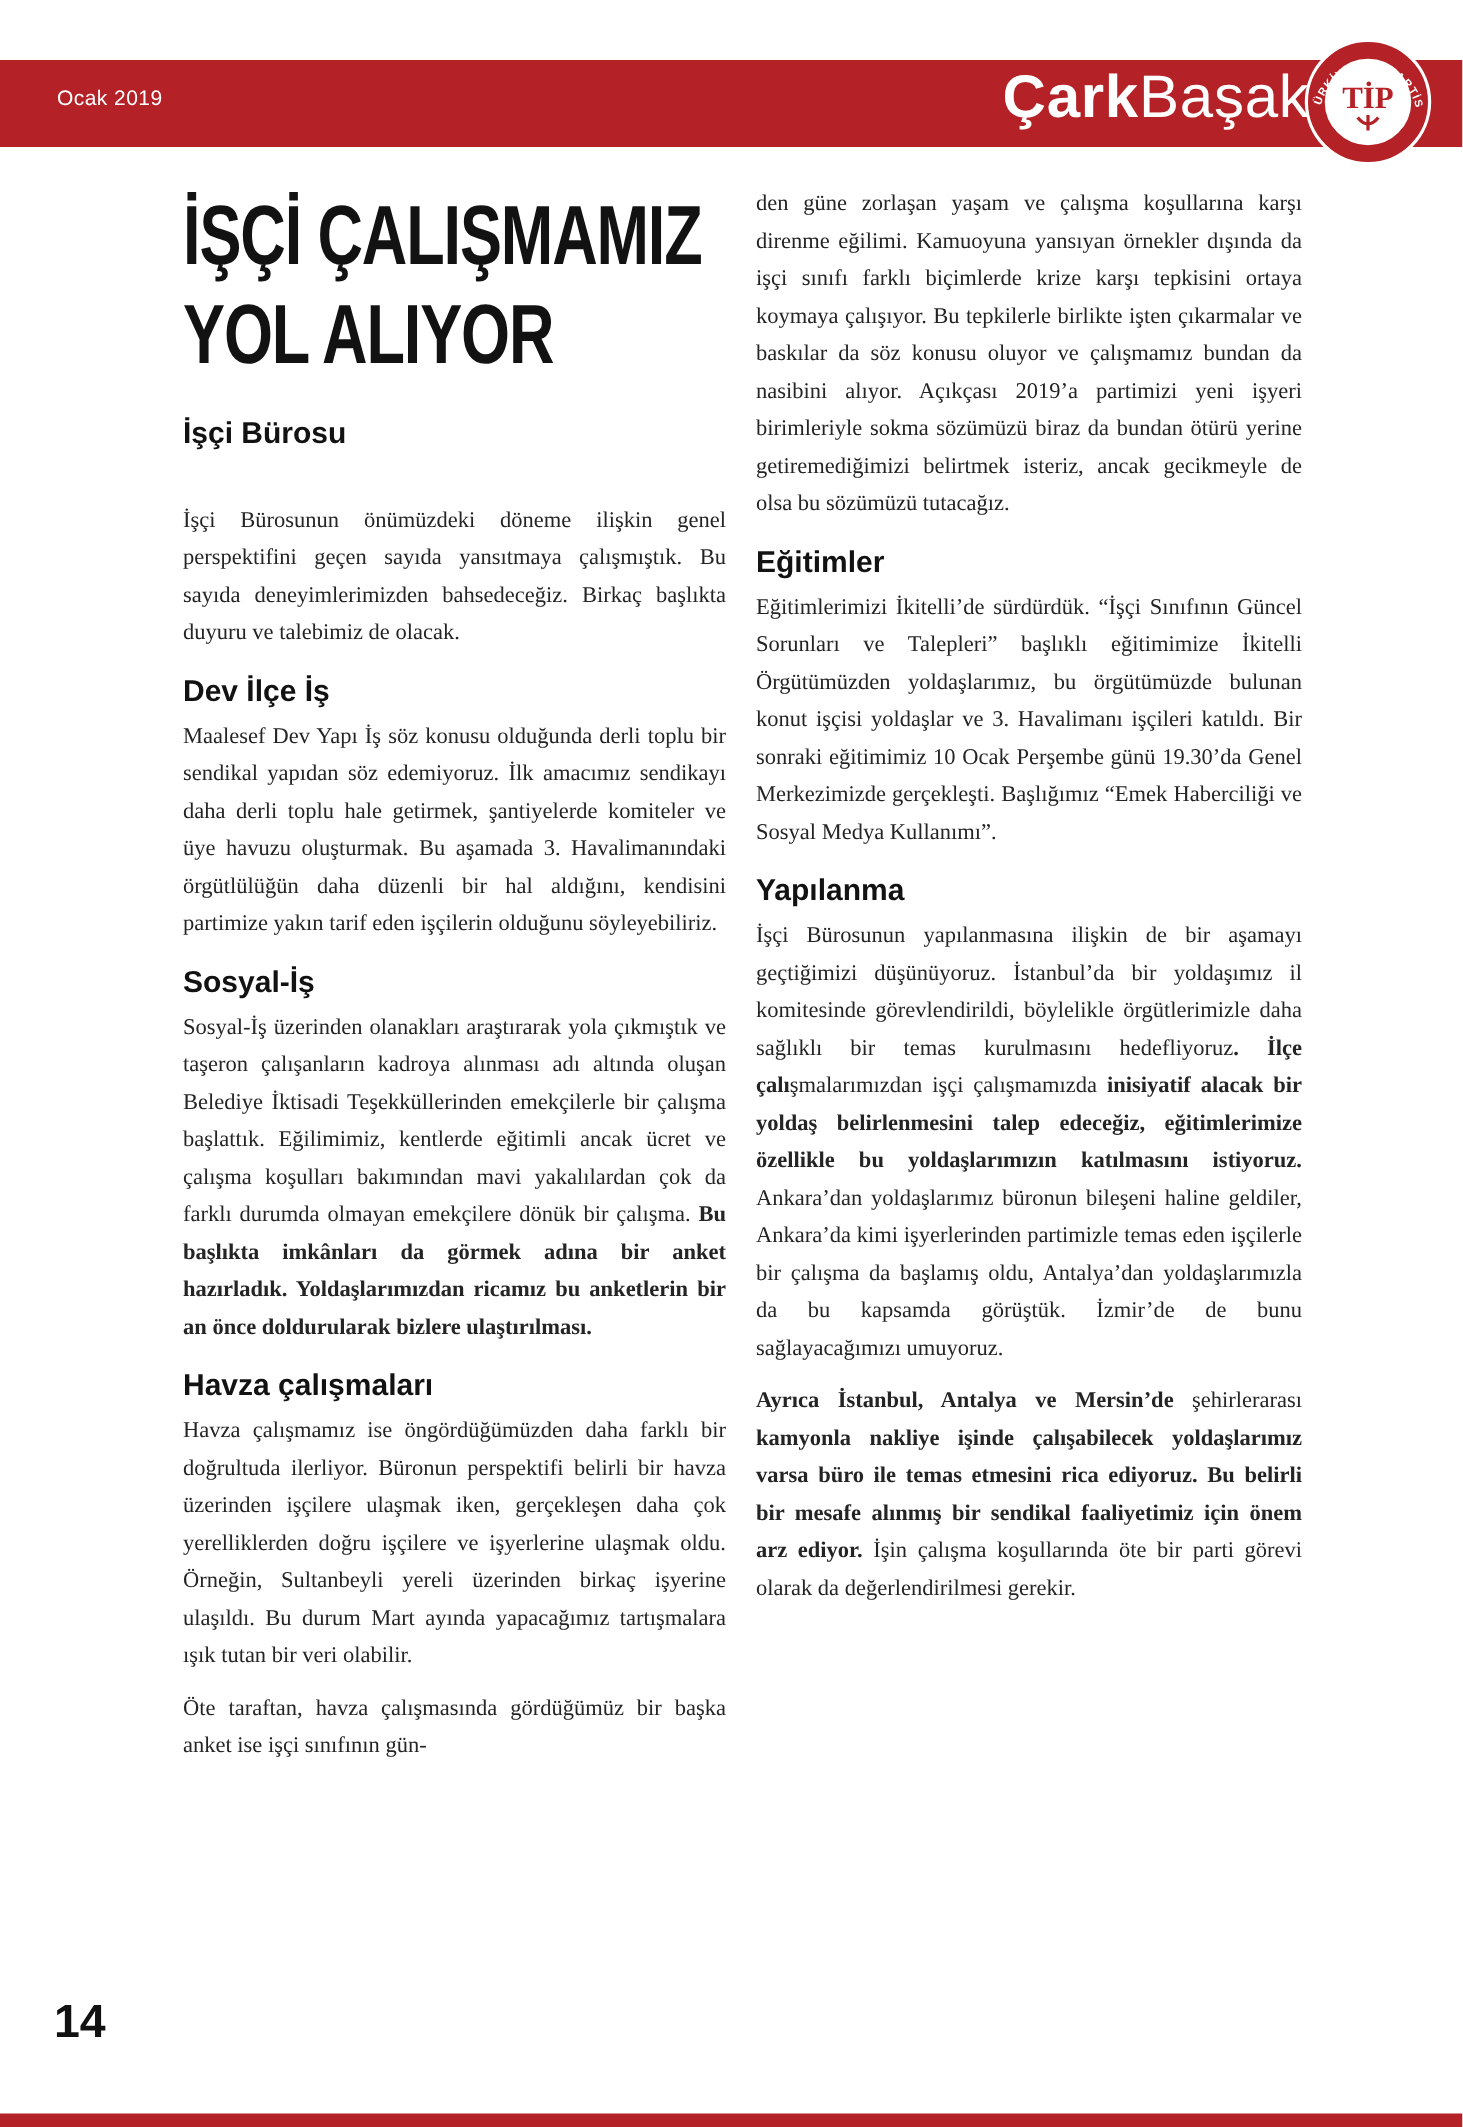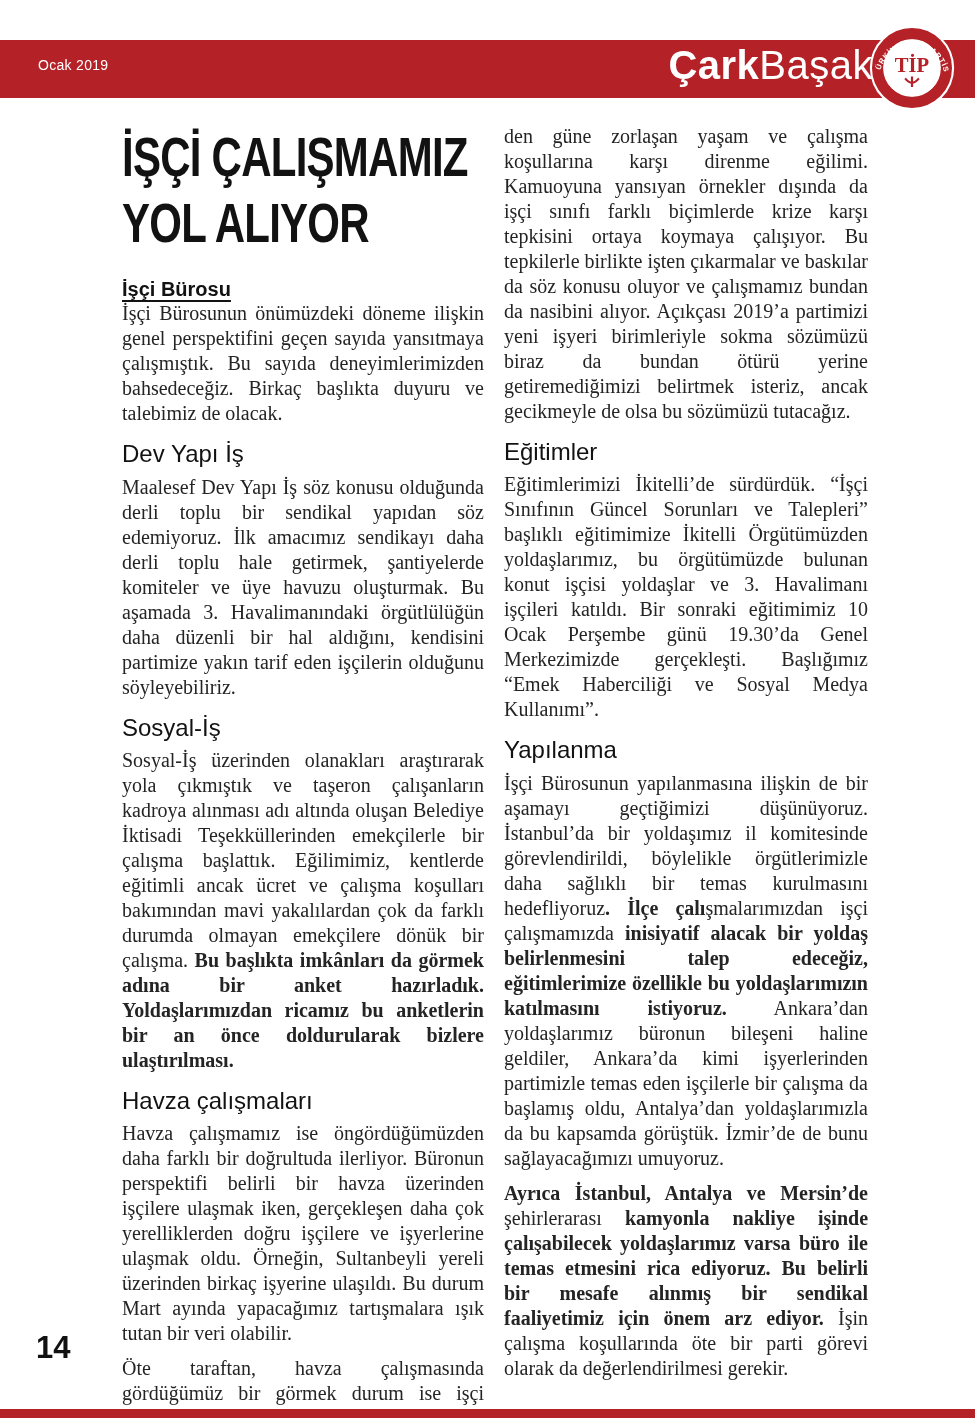"den güne zorlaşan yaşam ve" .para { font-size: 20px -> 15px }
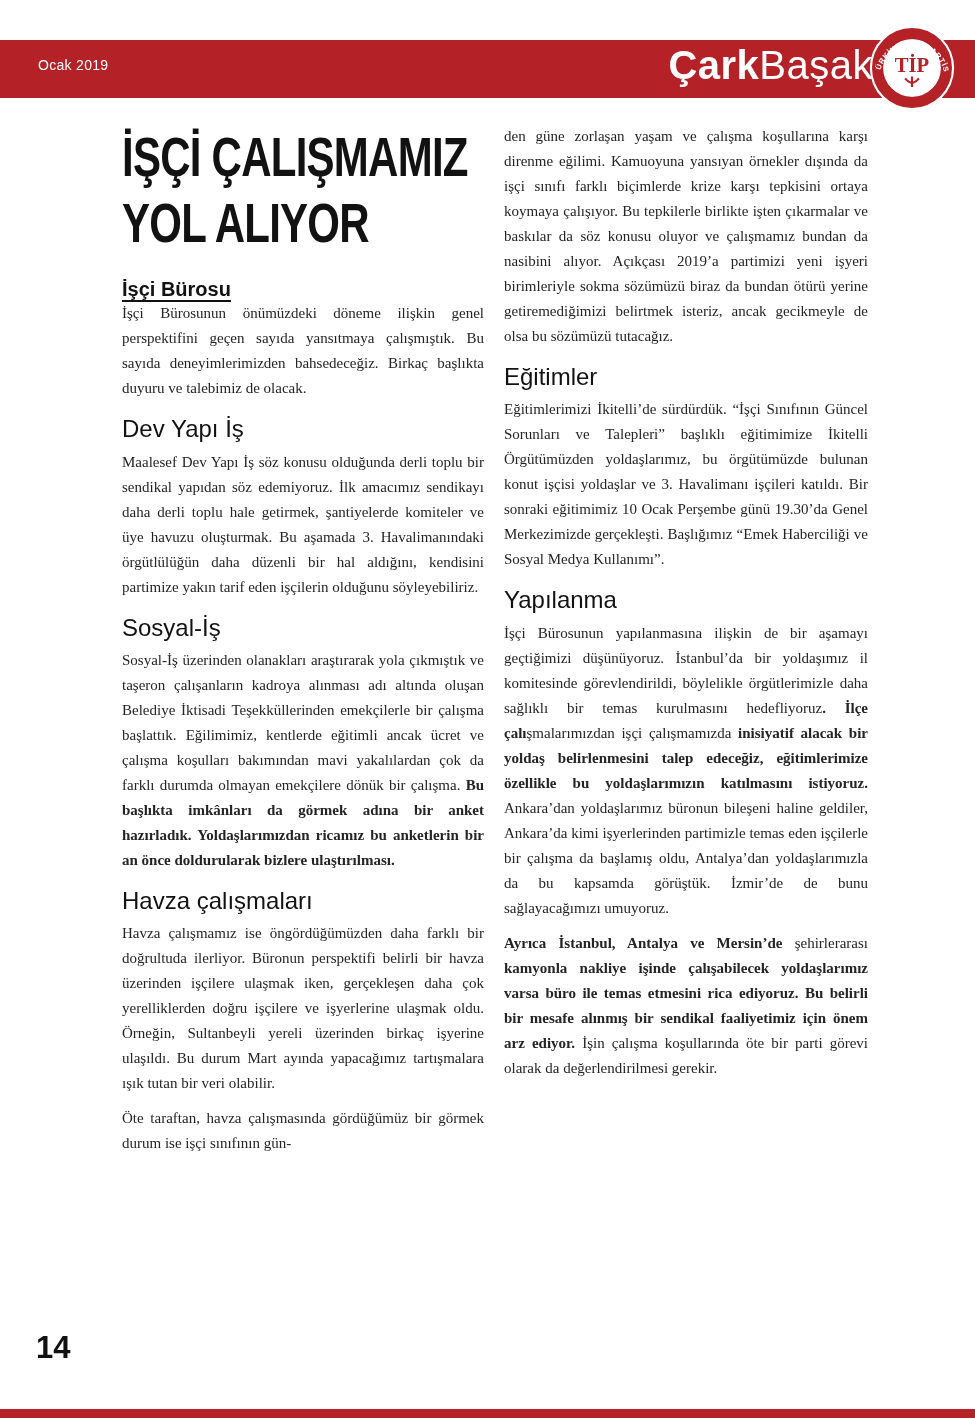"İşçi Bürosu" .byline { margin-bottom: none -> 34px; text-decoration: underline -> none }
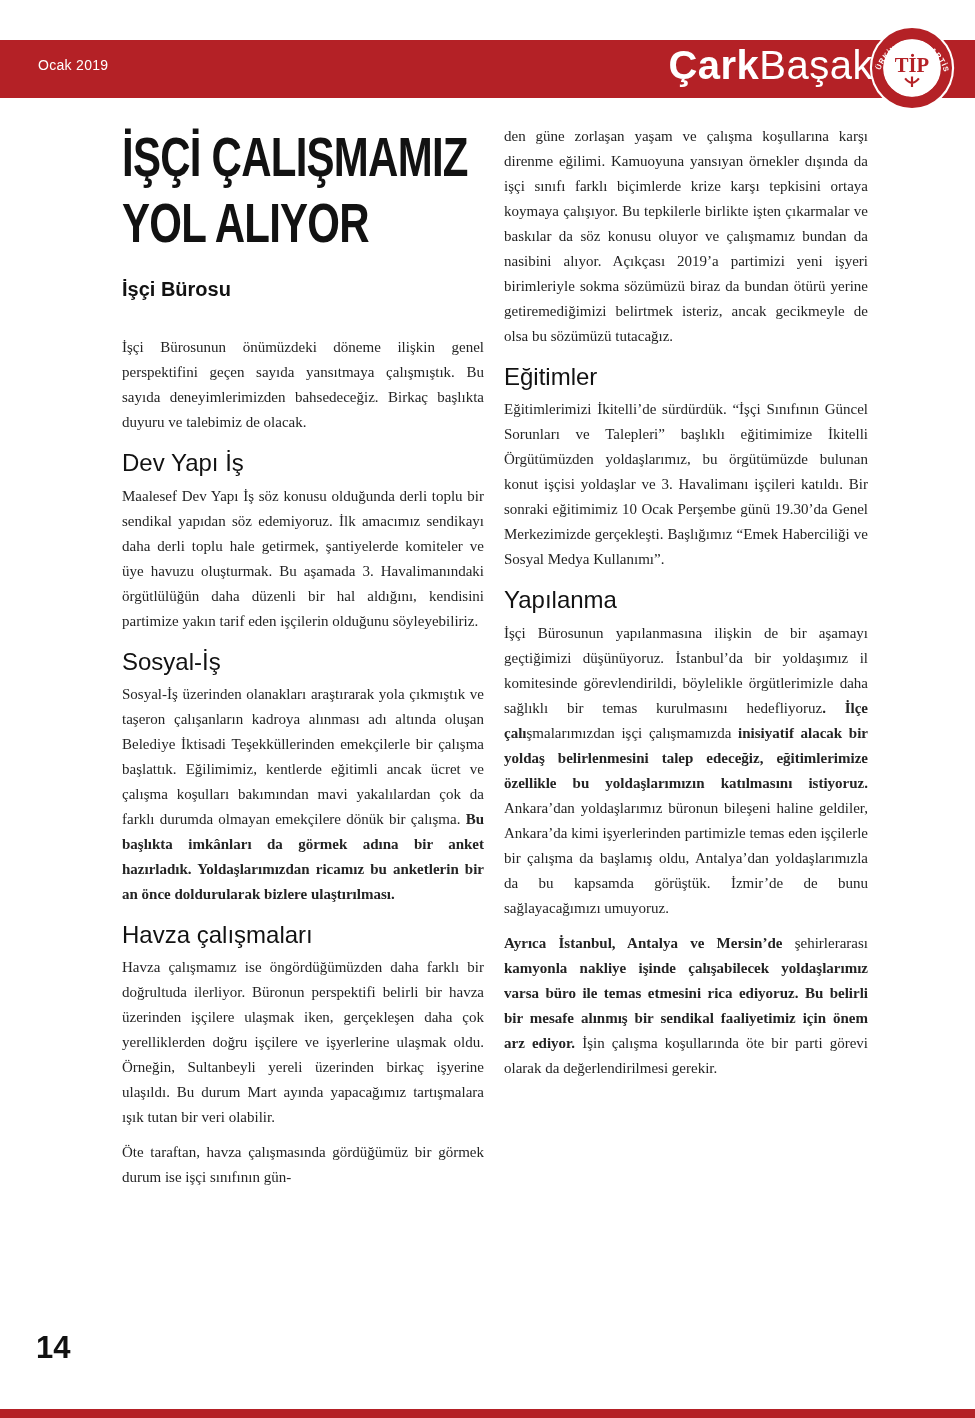"Eğitimler" .shead { font-size: 24px -> 20px; font-weight: 400 -> 700 }
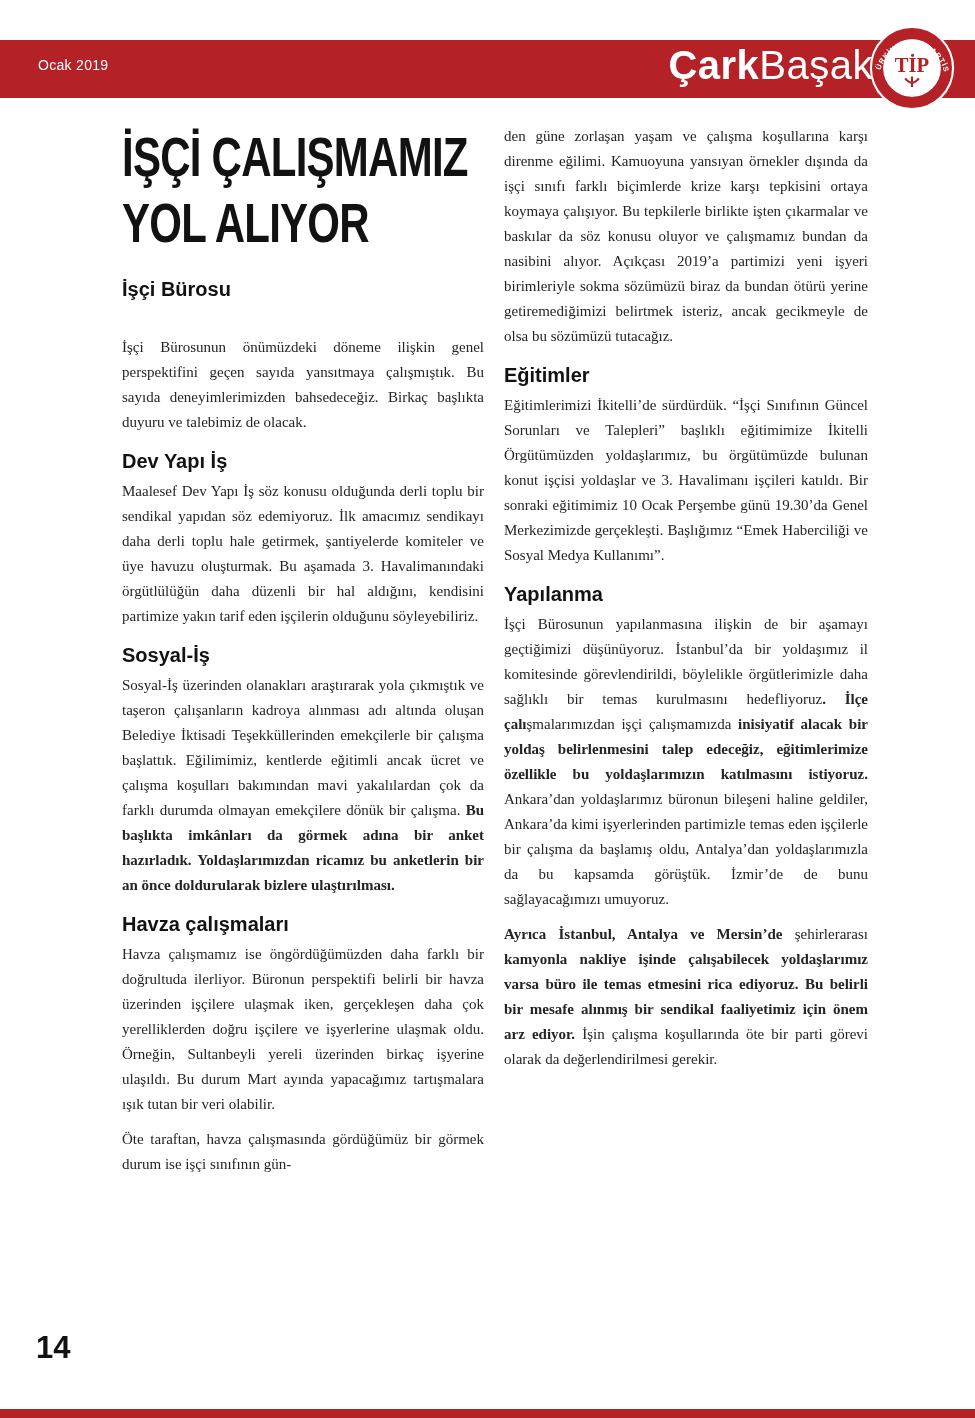"Dev Yapı İş" span { text: Yapı -> İlçe }
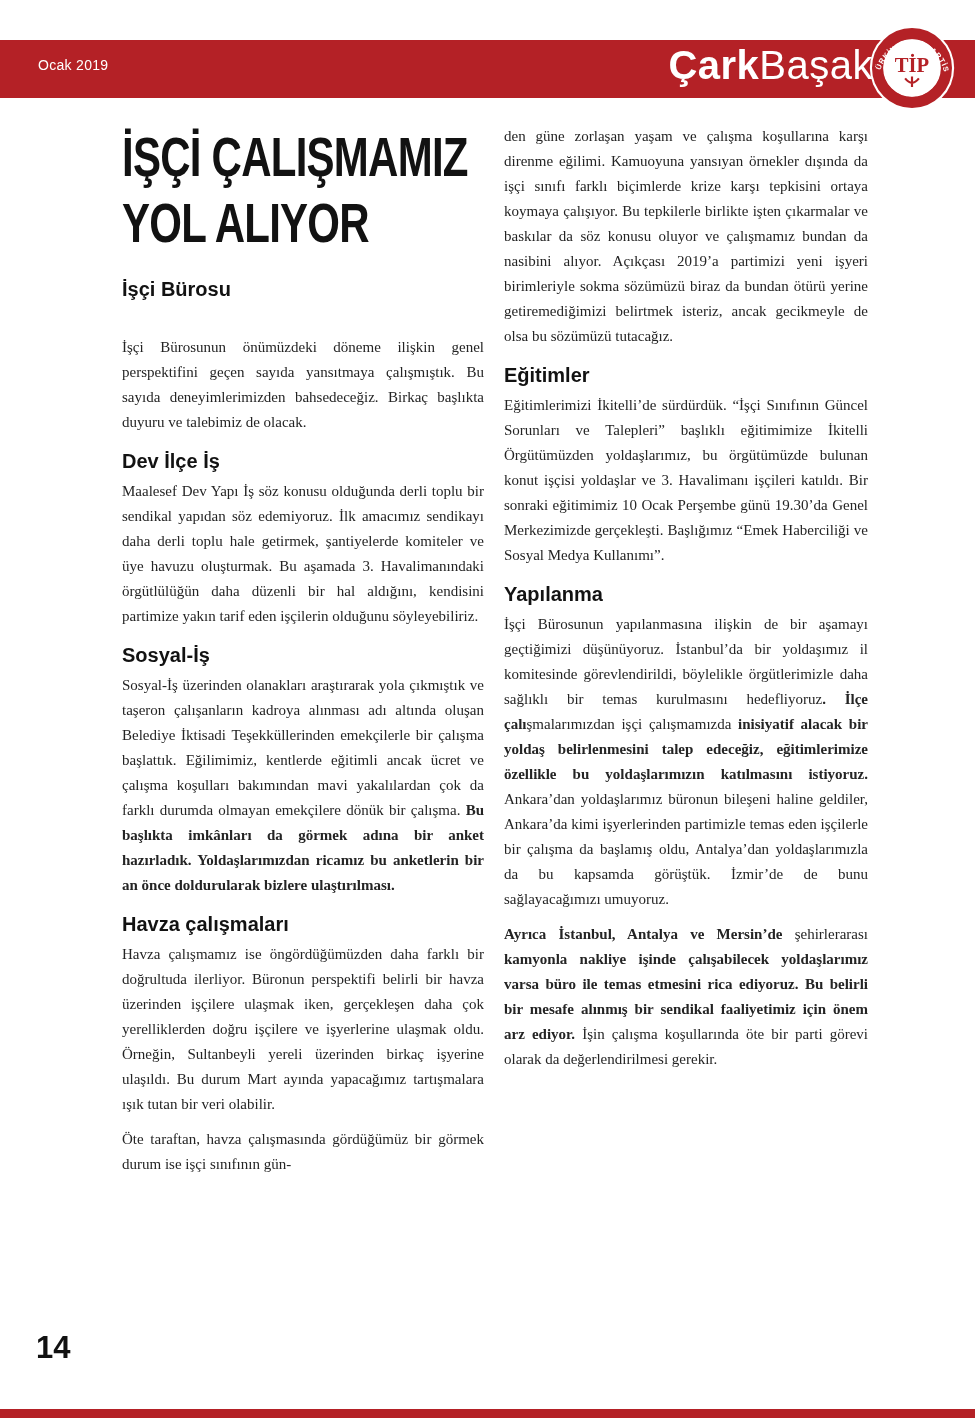"Öte taraftan, havza çalışmasında" span { text: görmek durum -> başka anket }
